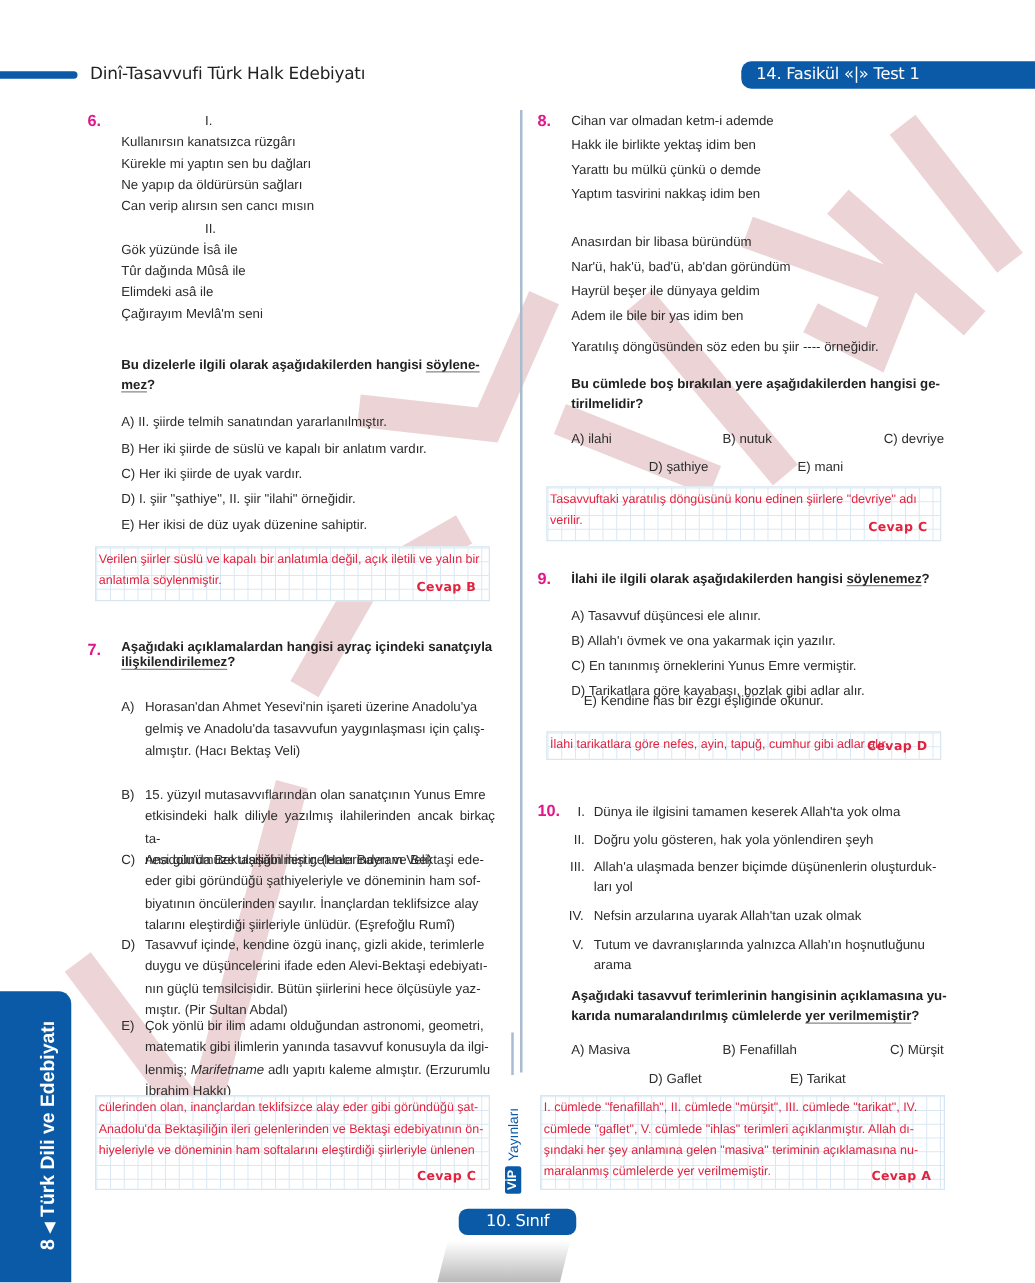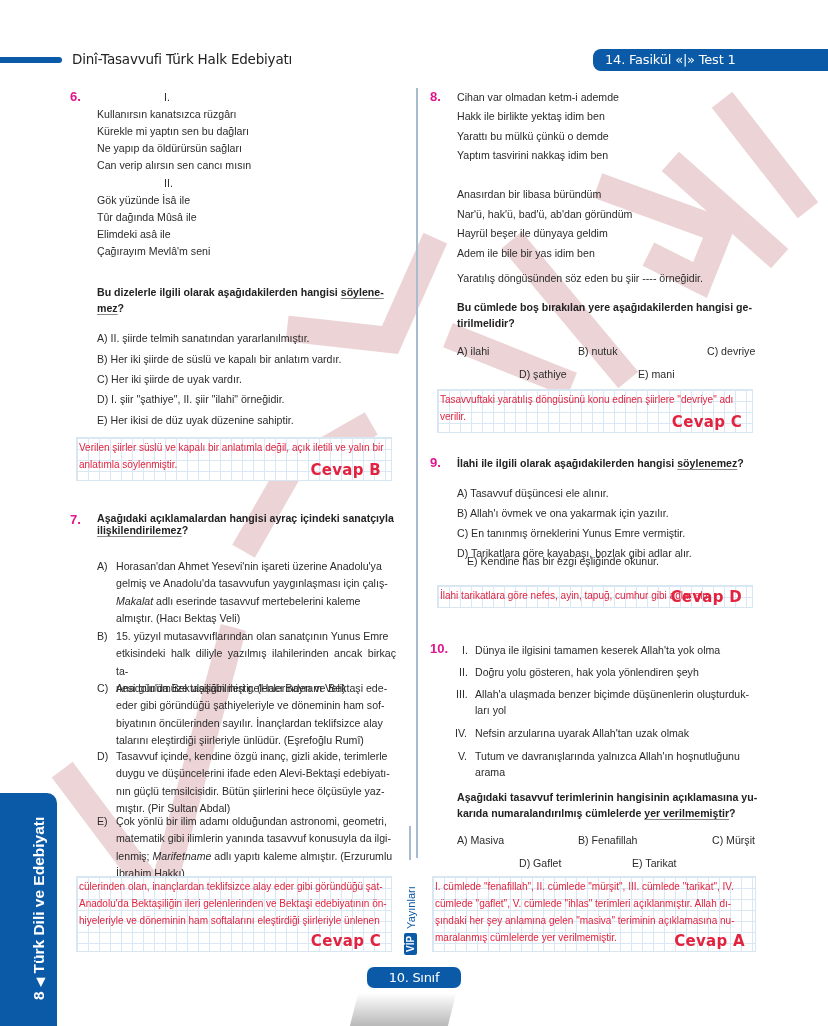"Cevap C" .ans-box .cevap { font-size: 15px -> 10px }
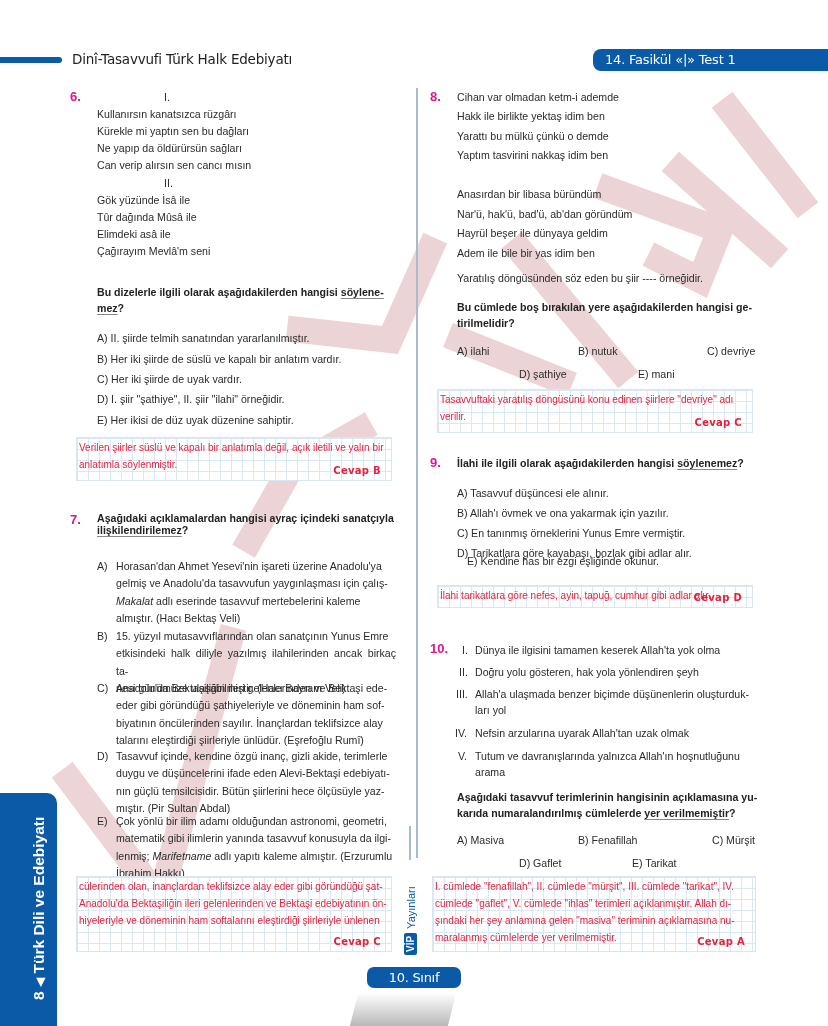"Makalat adlı eserinde tasavvuf" div { html: <div><span>Makalat</span> adlı eserinde tasavvuf mertebelerini kaleme</div> -> none }
